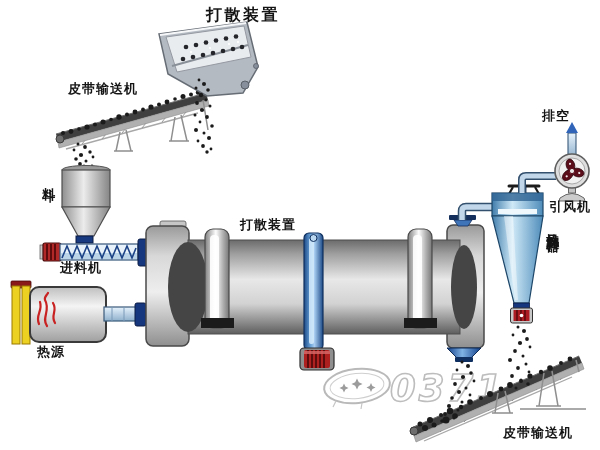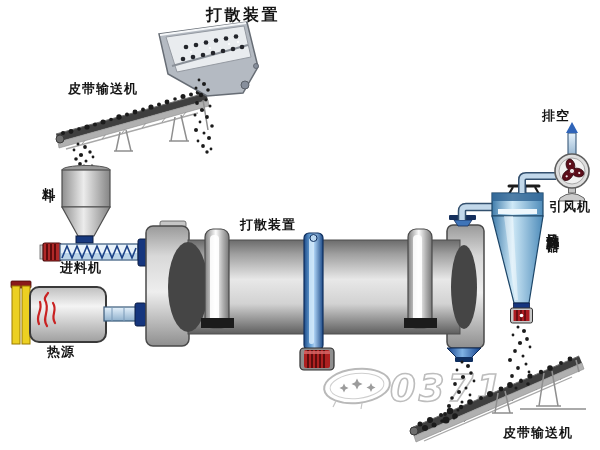"热源" div.lbl { left: 47px -> 37px }
